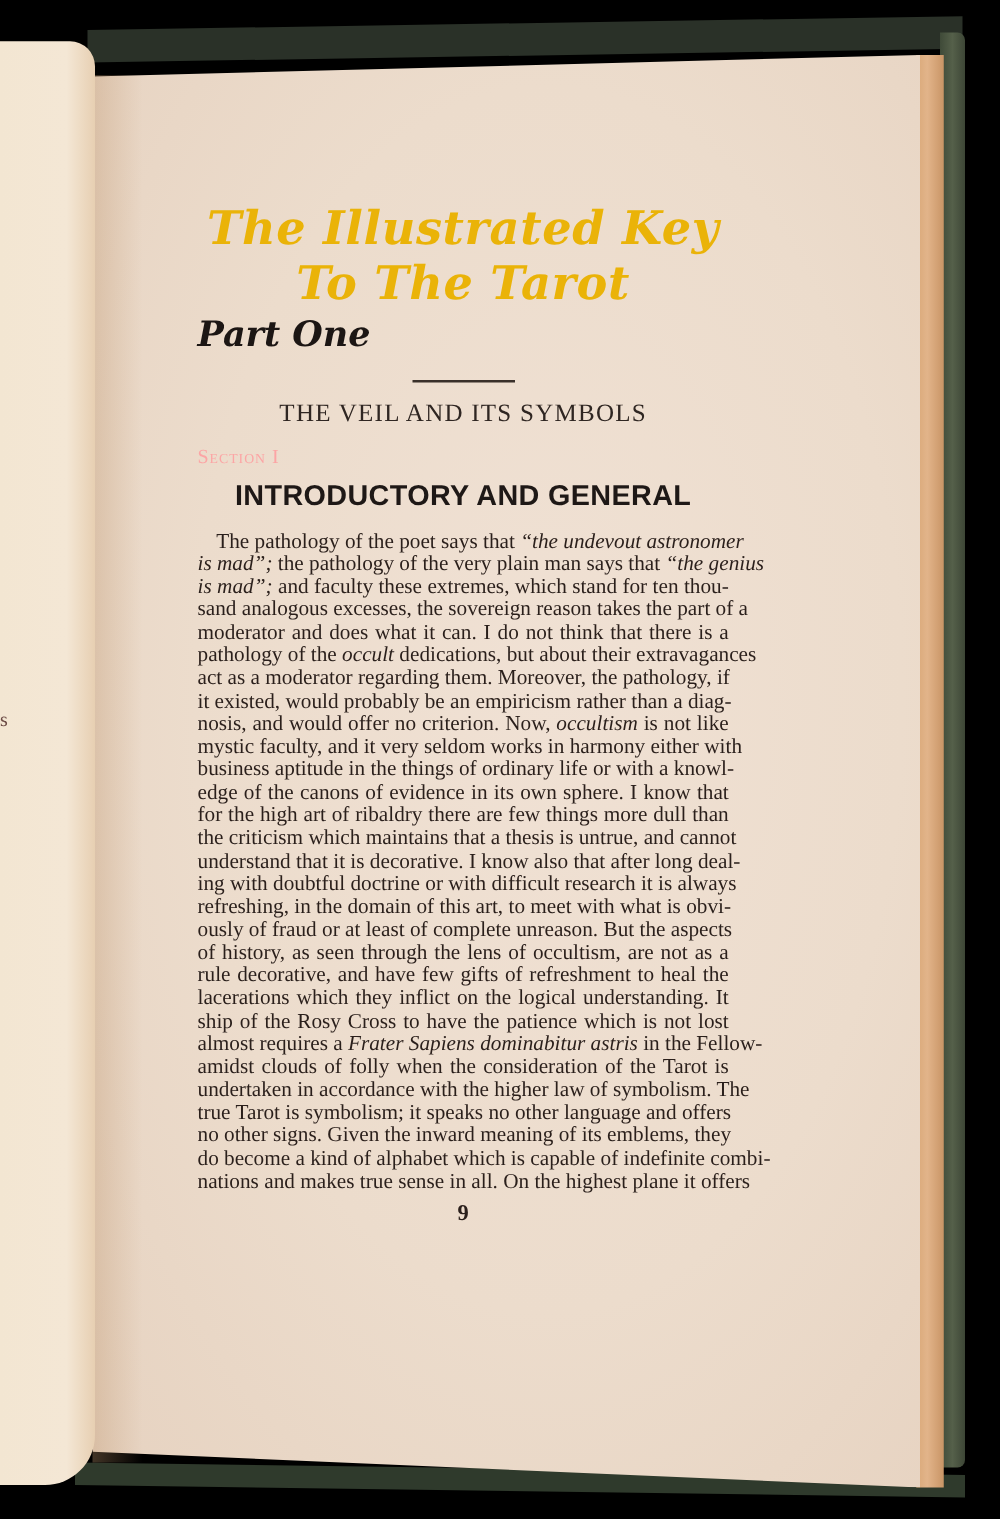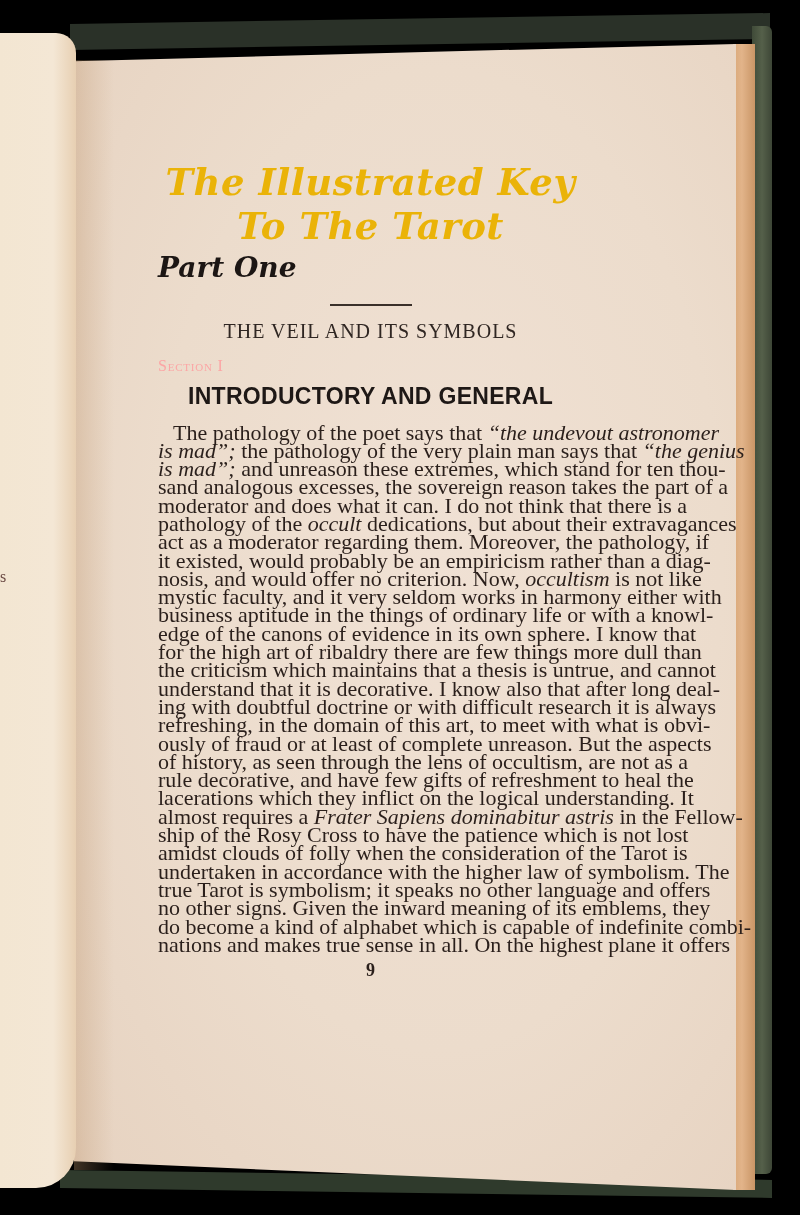"The pathology of the poet" .body-text { font-size: 22px -> 17px }
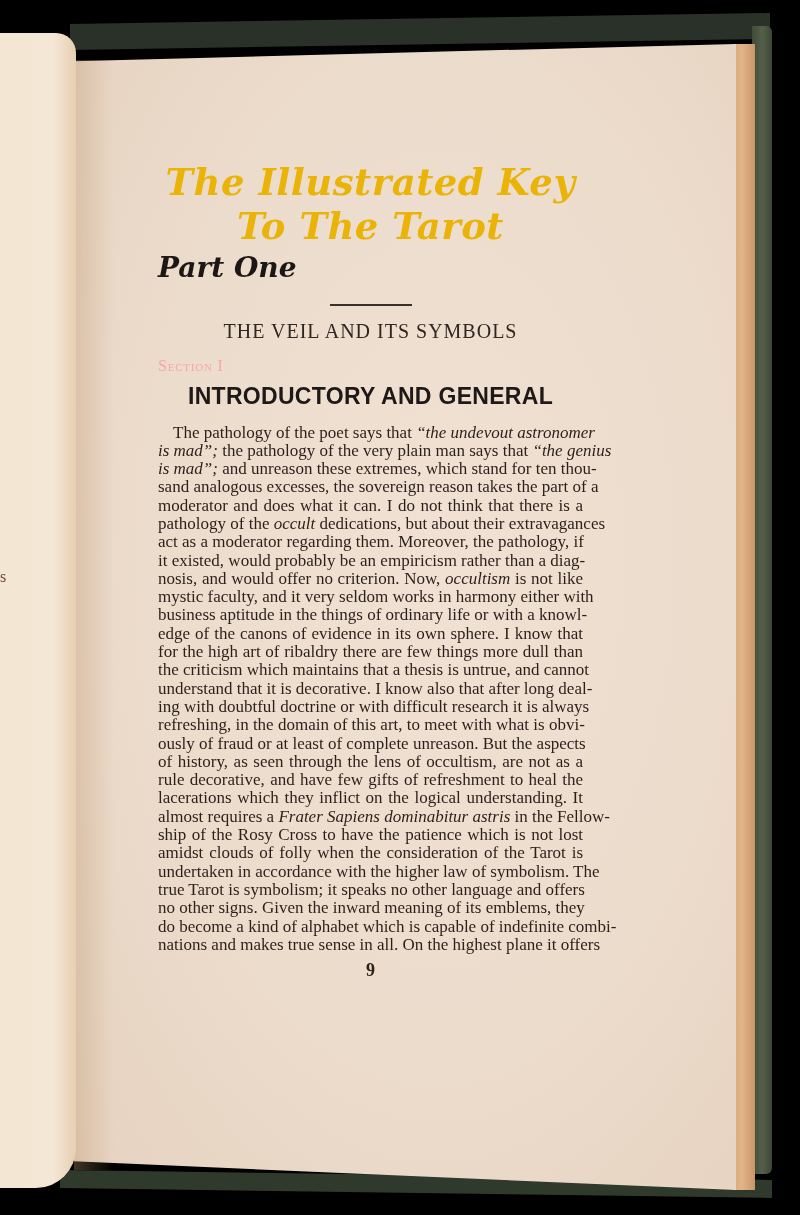"and unreason these extremes, which" span { text: unreason -> faculty }
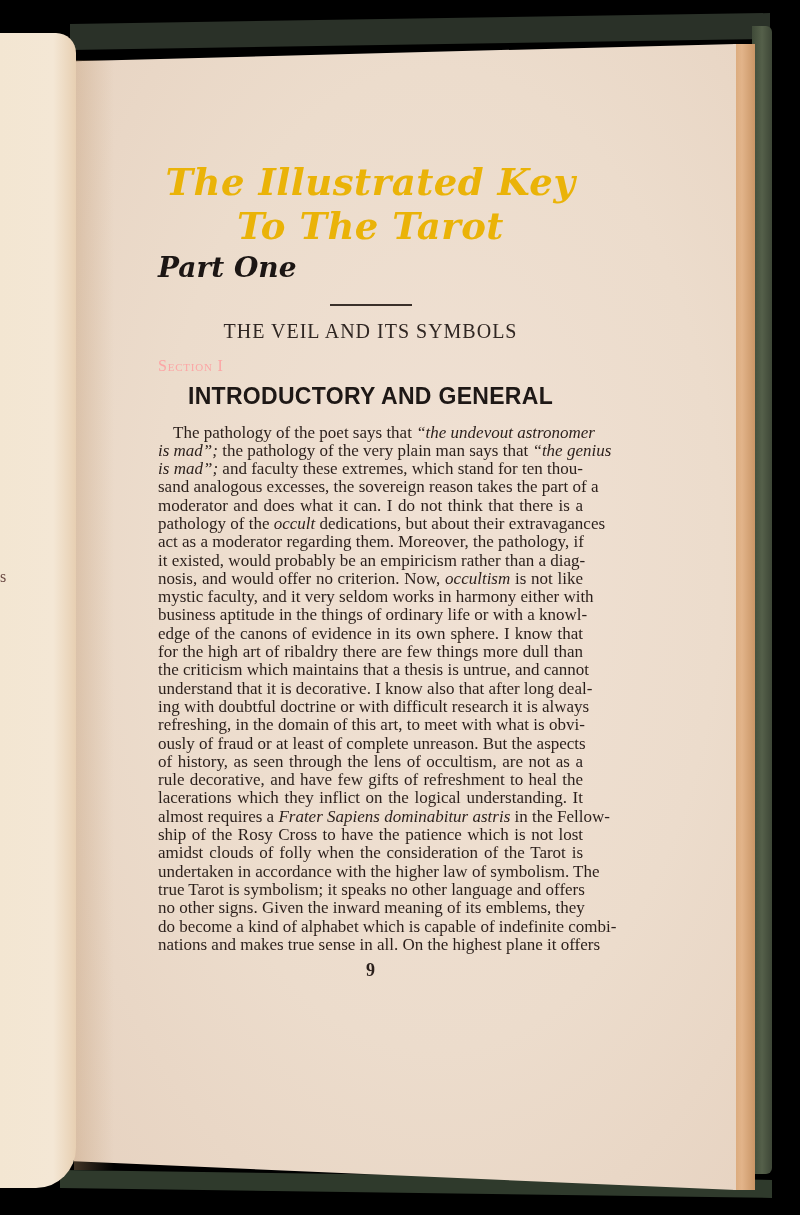"almost requires a Frater Sapiens" span.line { order: before "ship of the Rosy Cross" -> after "ship of the Rosy Cross" }
